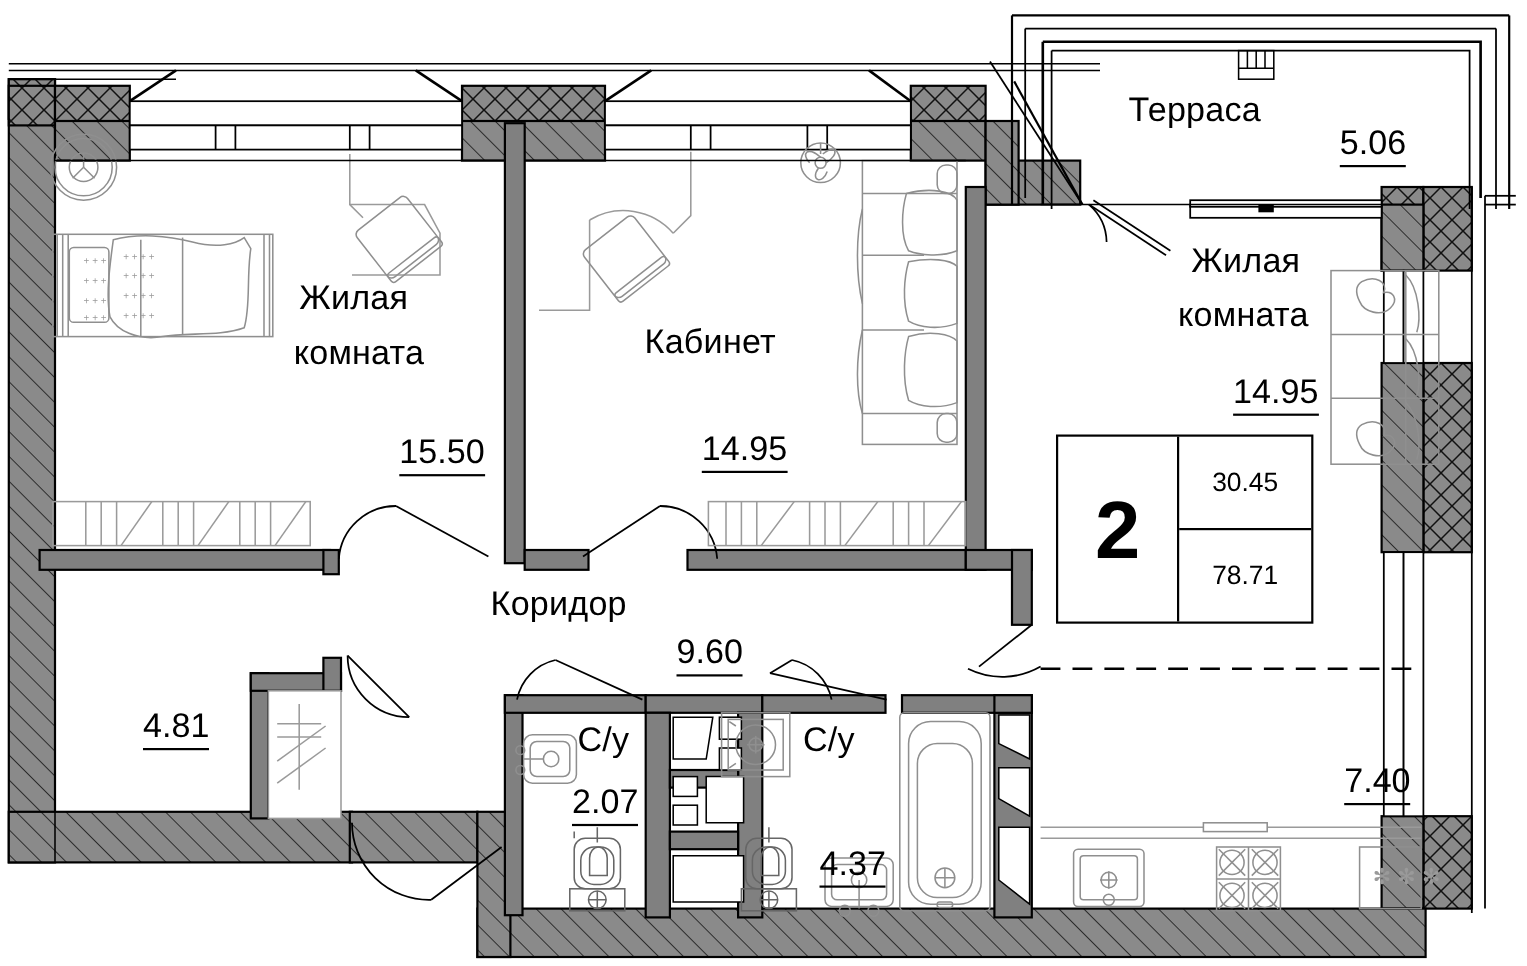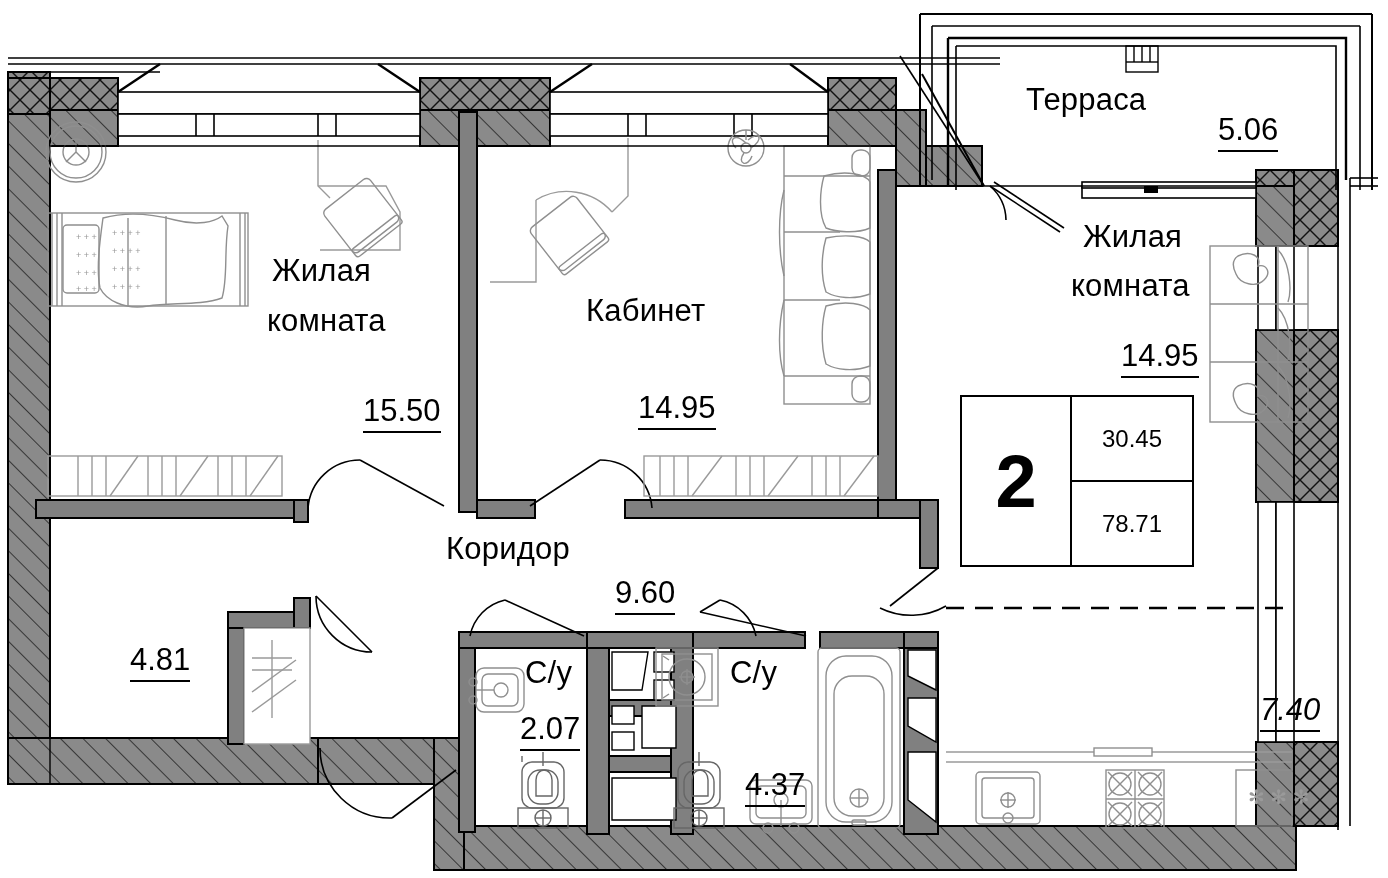"7.40" div.lbl { font-style: italic -> none; left: 1260px -> 1222px }
